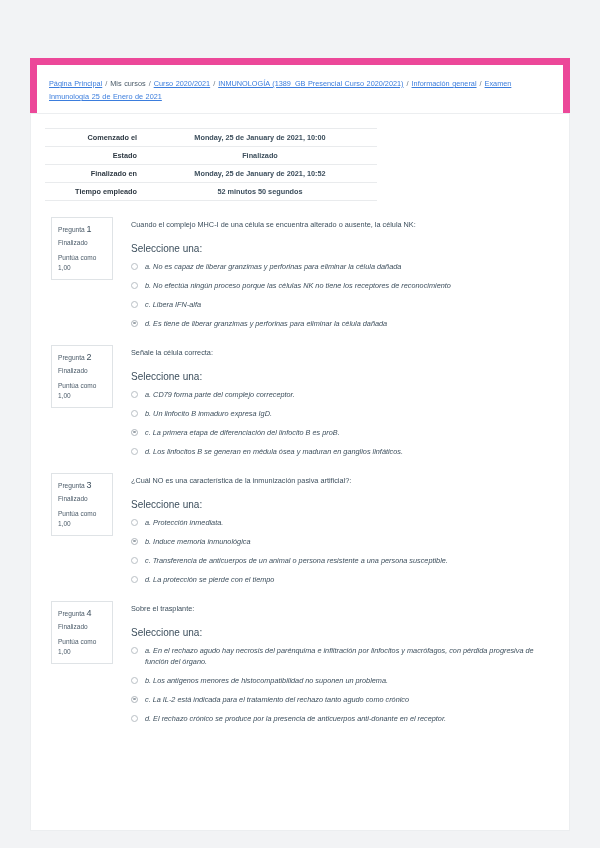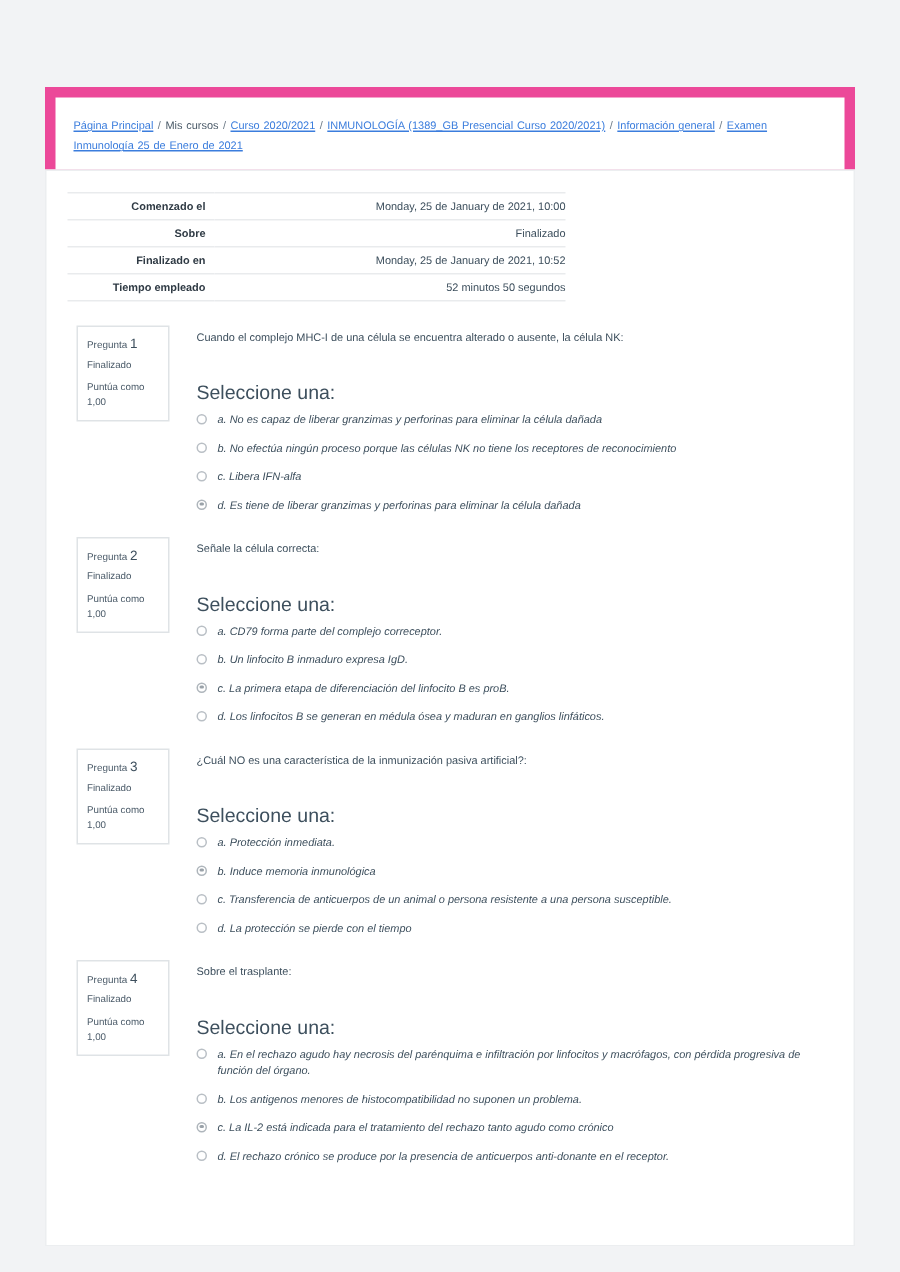"Monday, 25 de January de" .info-table td { font-weight: normal -> bold; text-align: right -> center }
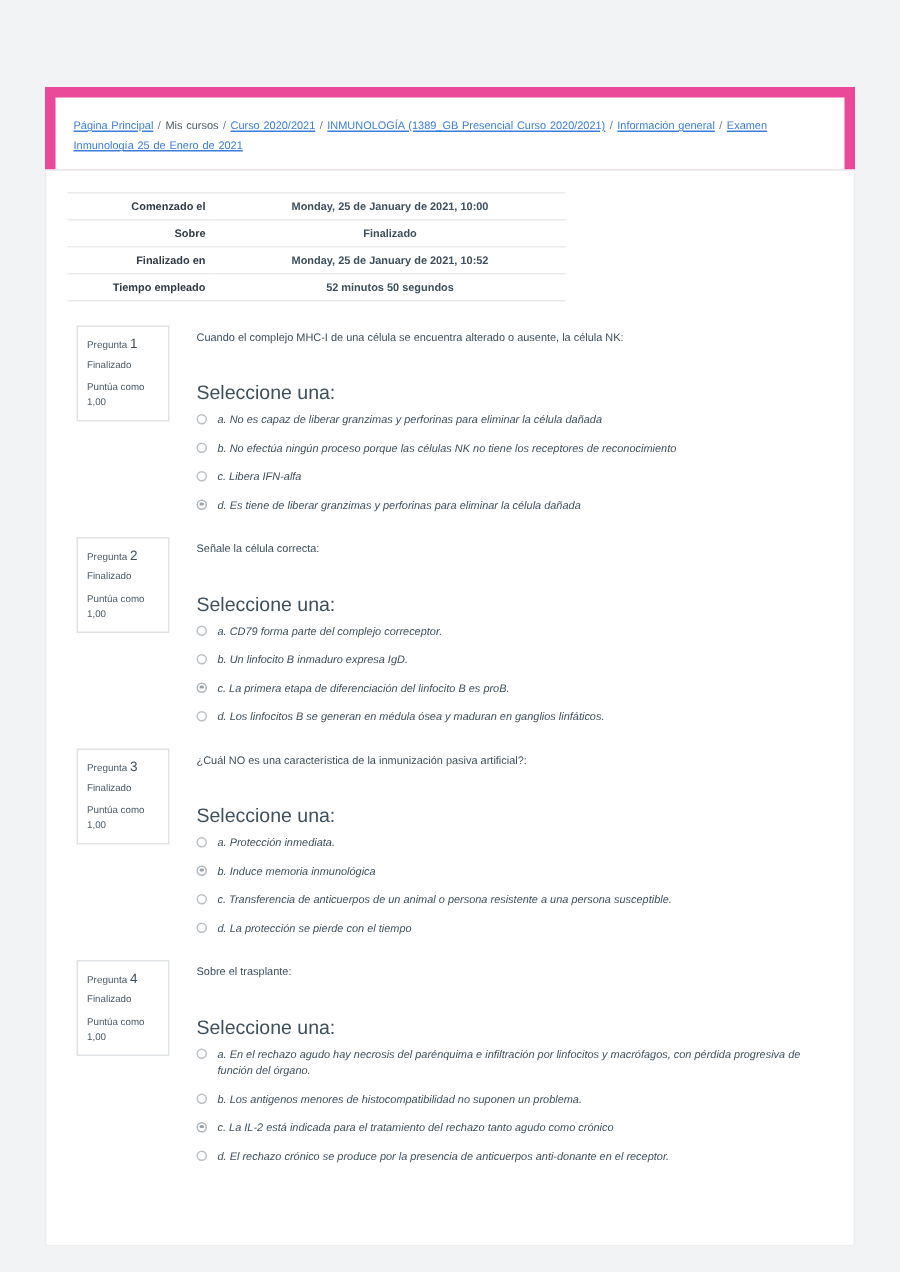"Sobre" th { text: Sobre -> Estado }
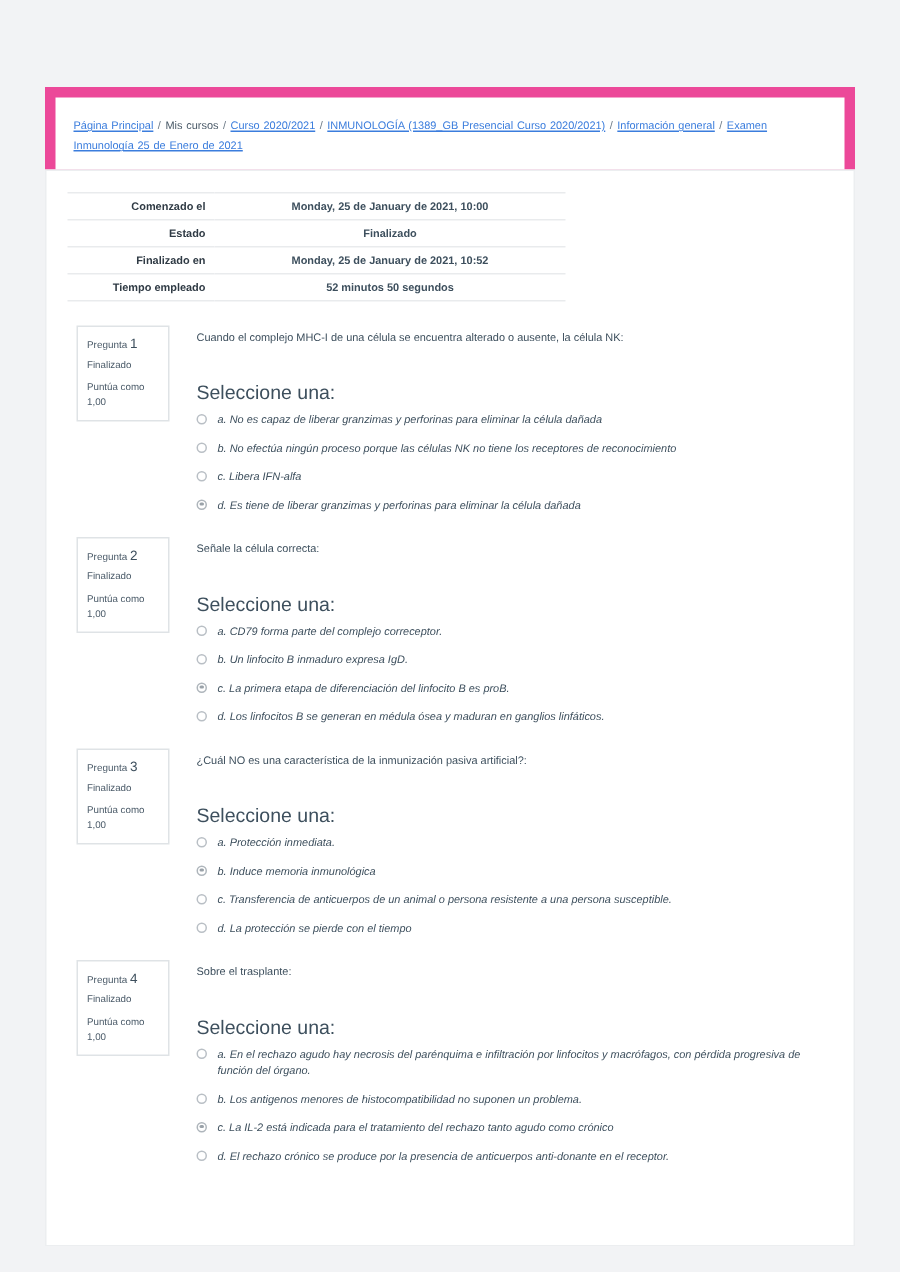"Seleccione una:" .qprompt { font-size: 13px -> 10px; margin-top: 26px -> none }
